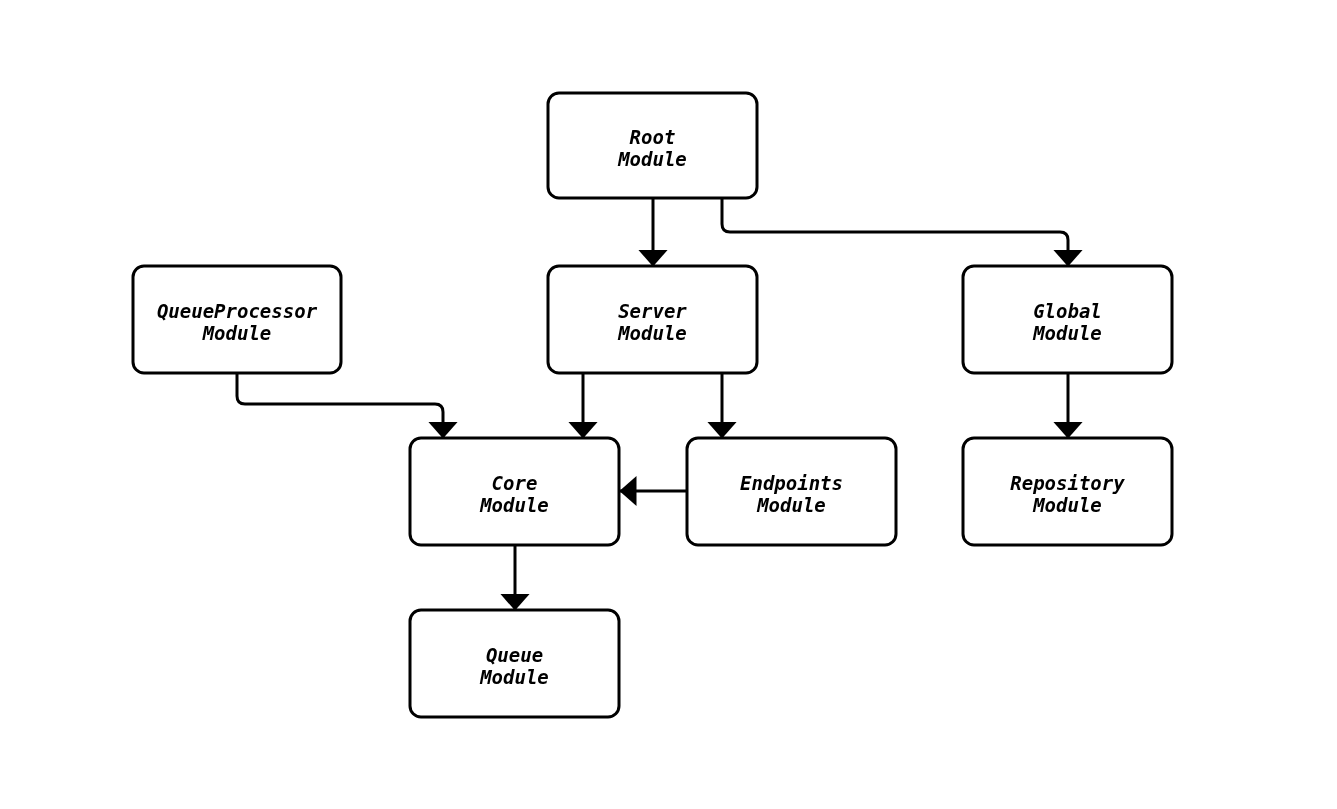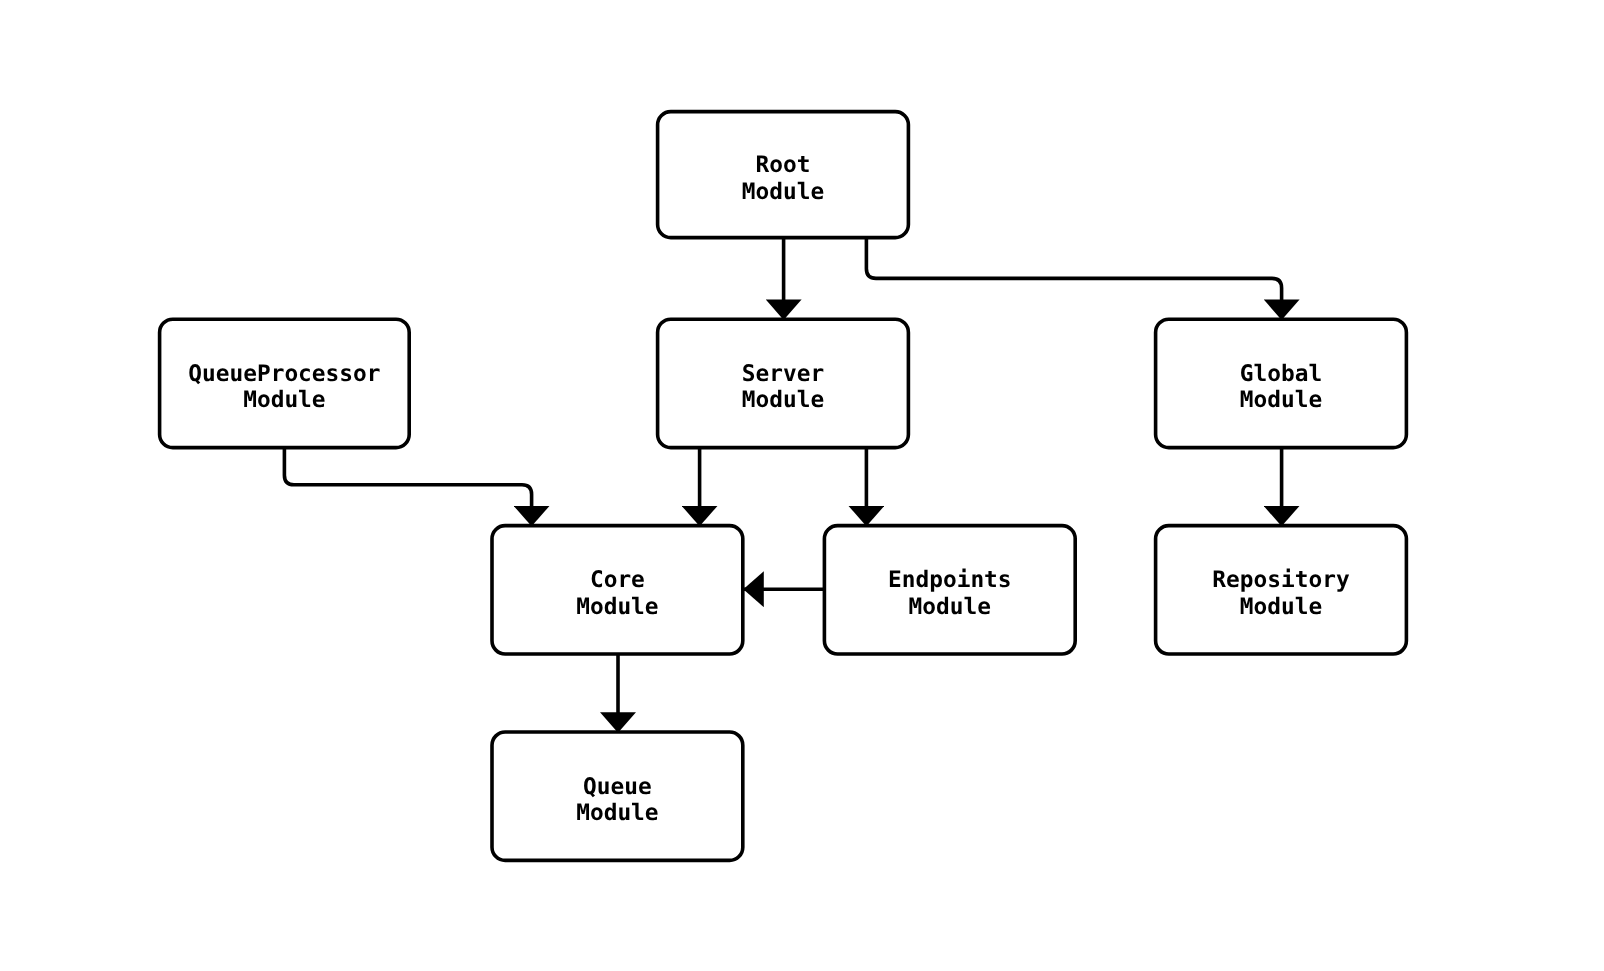"Root Module" #diagram-wrap { font-style: none -> italic }
